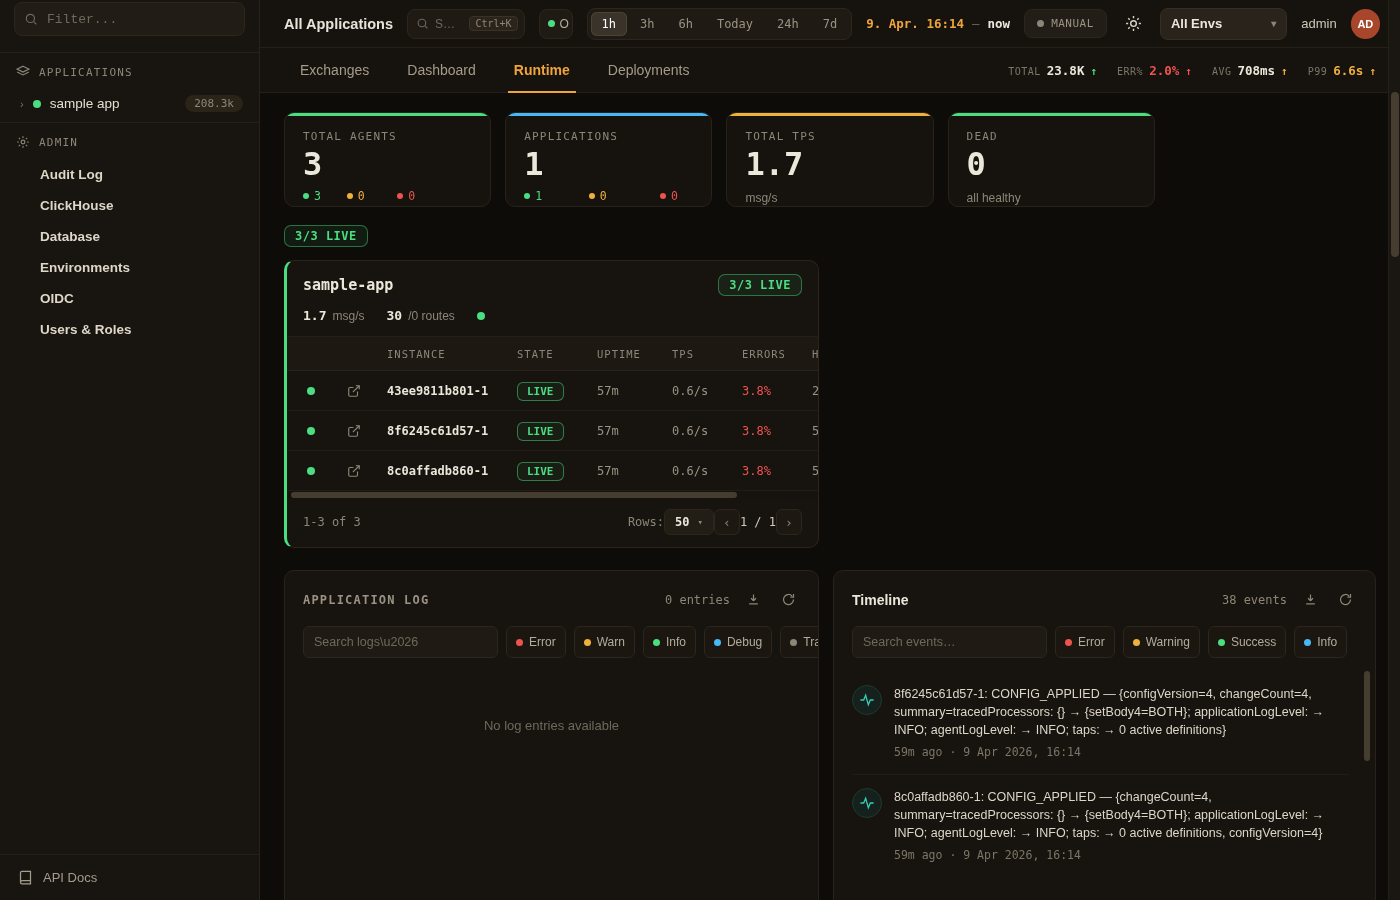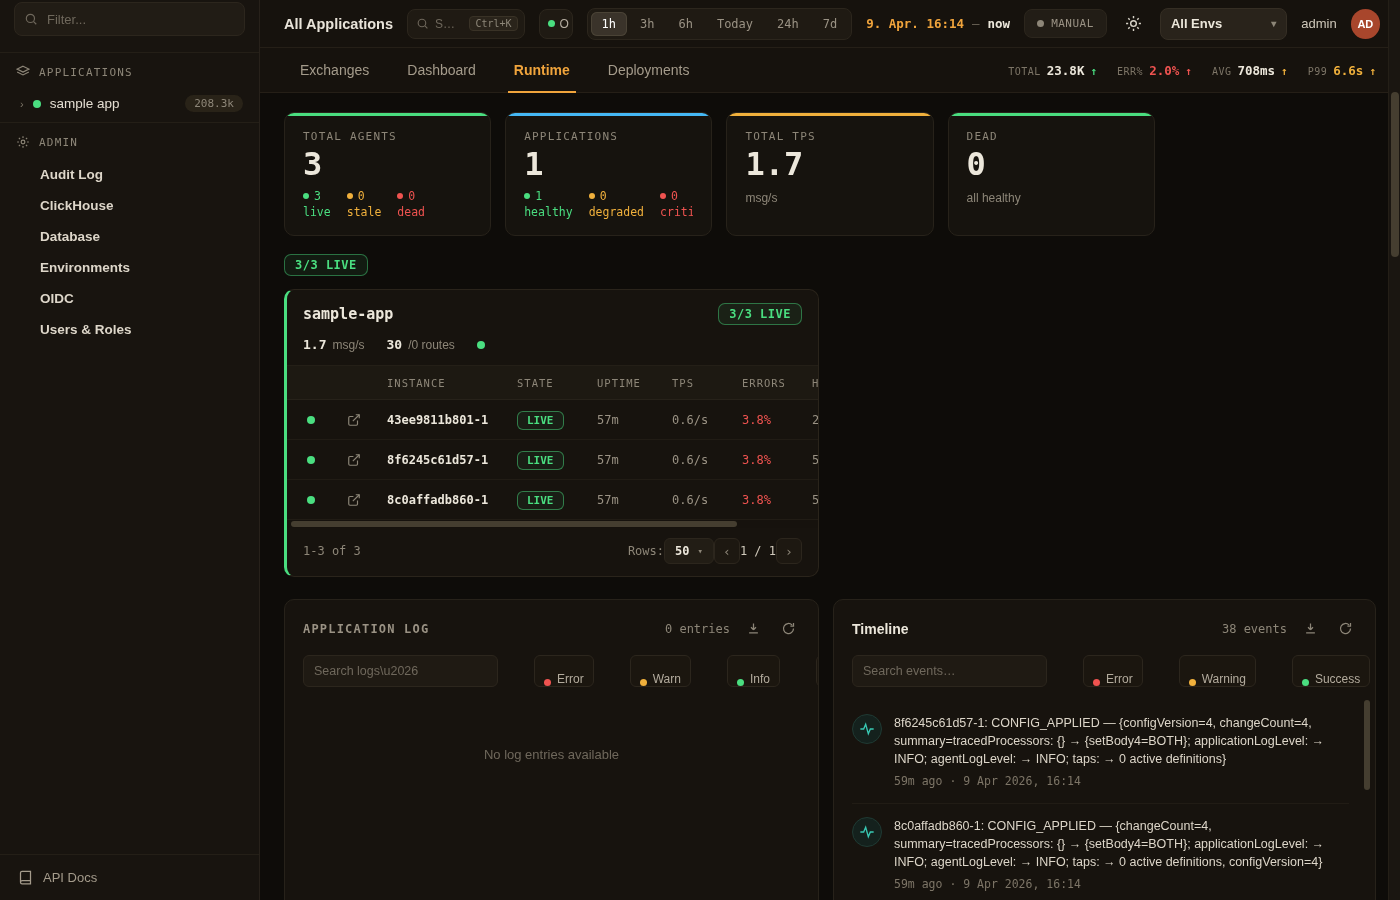"Filter..." .sb-filter input { font-family: none -> Liberation Mono, monospace }
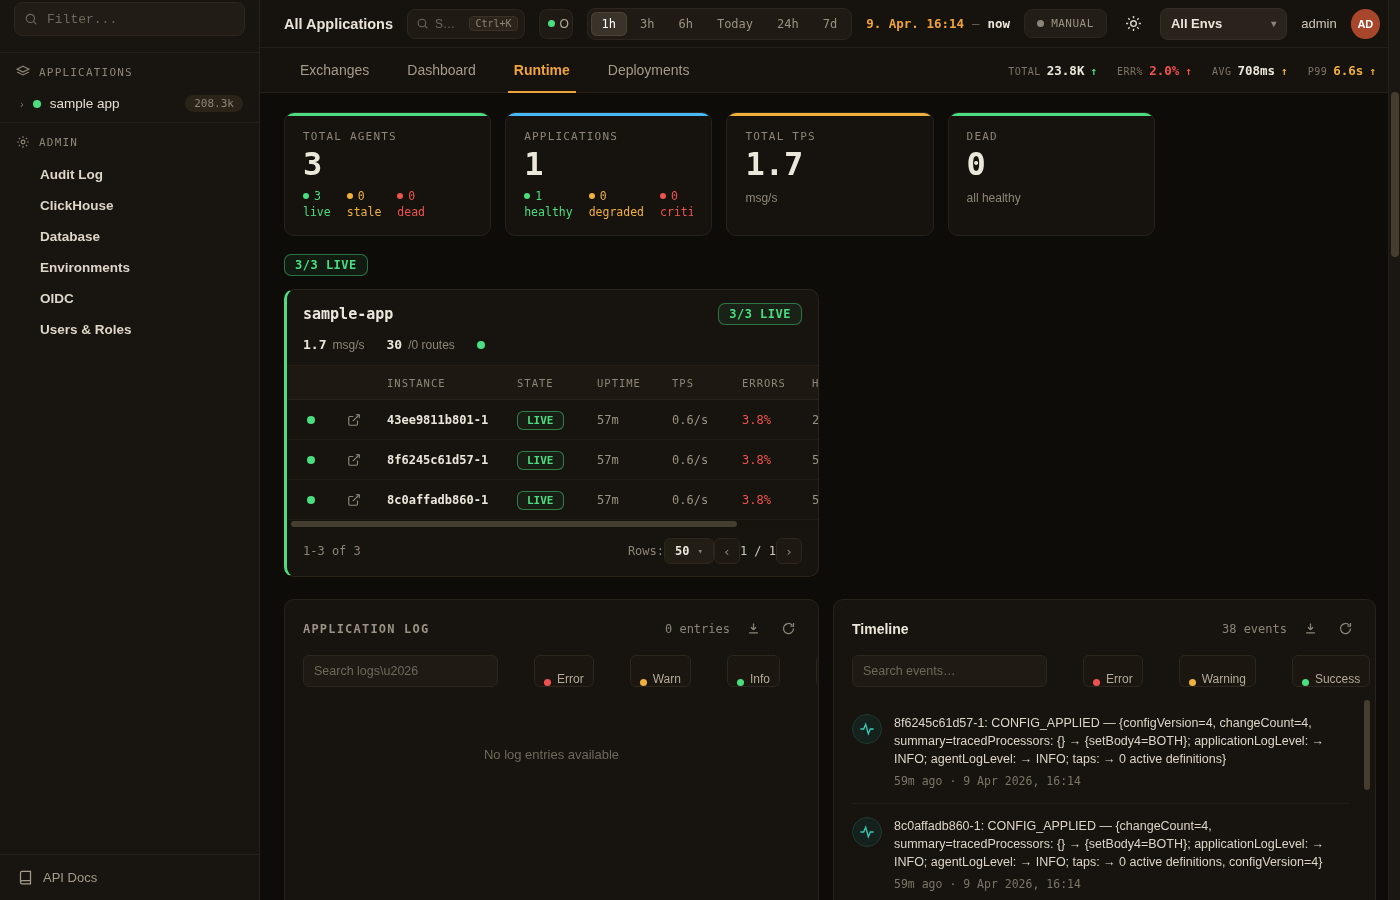"TOTAL AGENTS" .stat-card { height: 124px -> 95px }
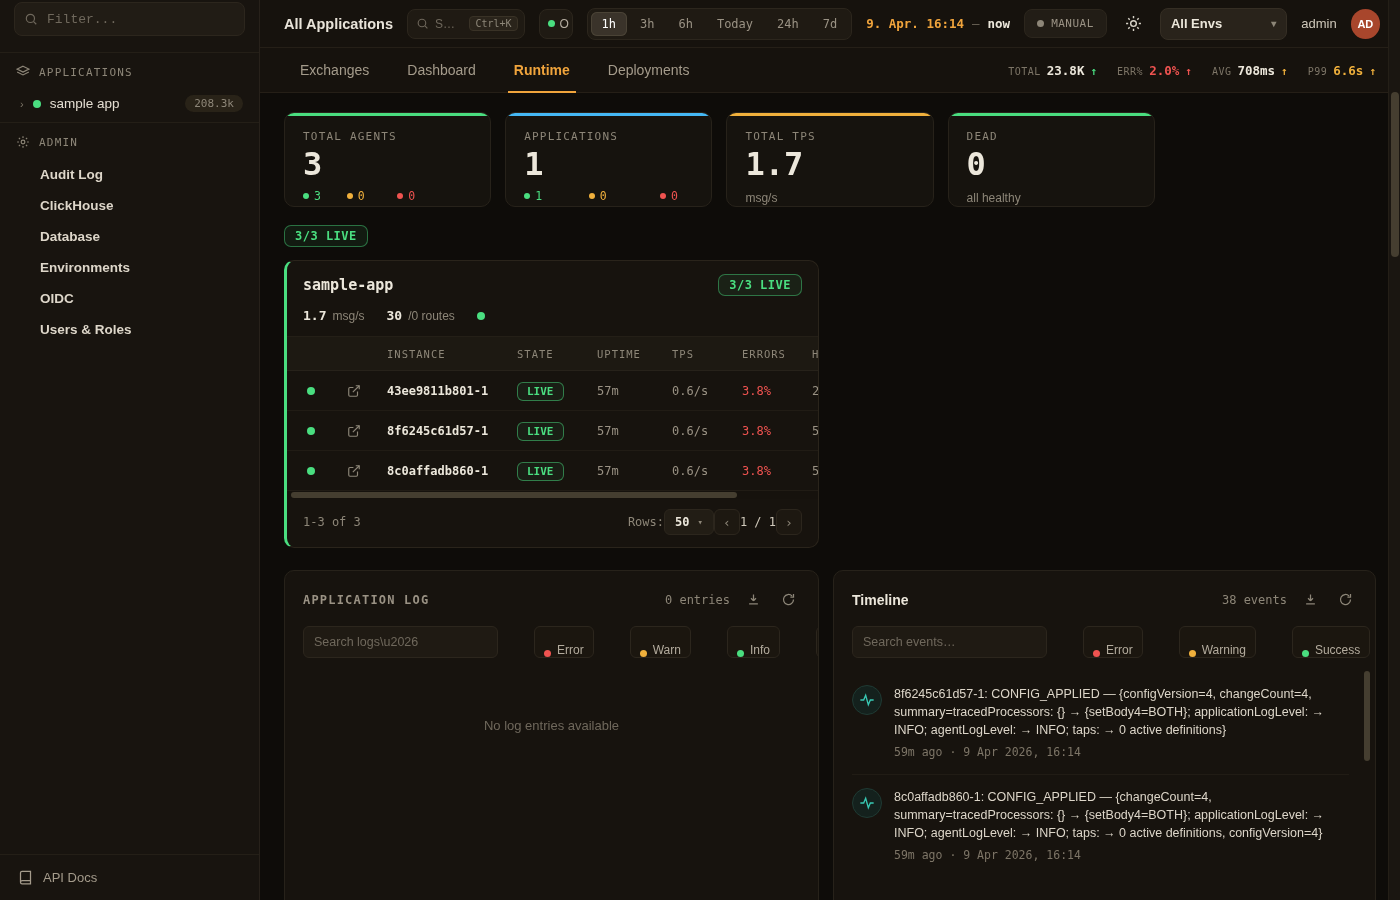"Error" .chip { align-items: flex-end -> center; margin-left: 28px -> none }
